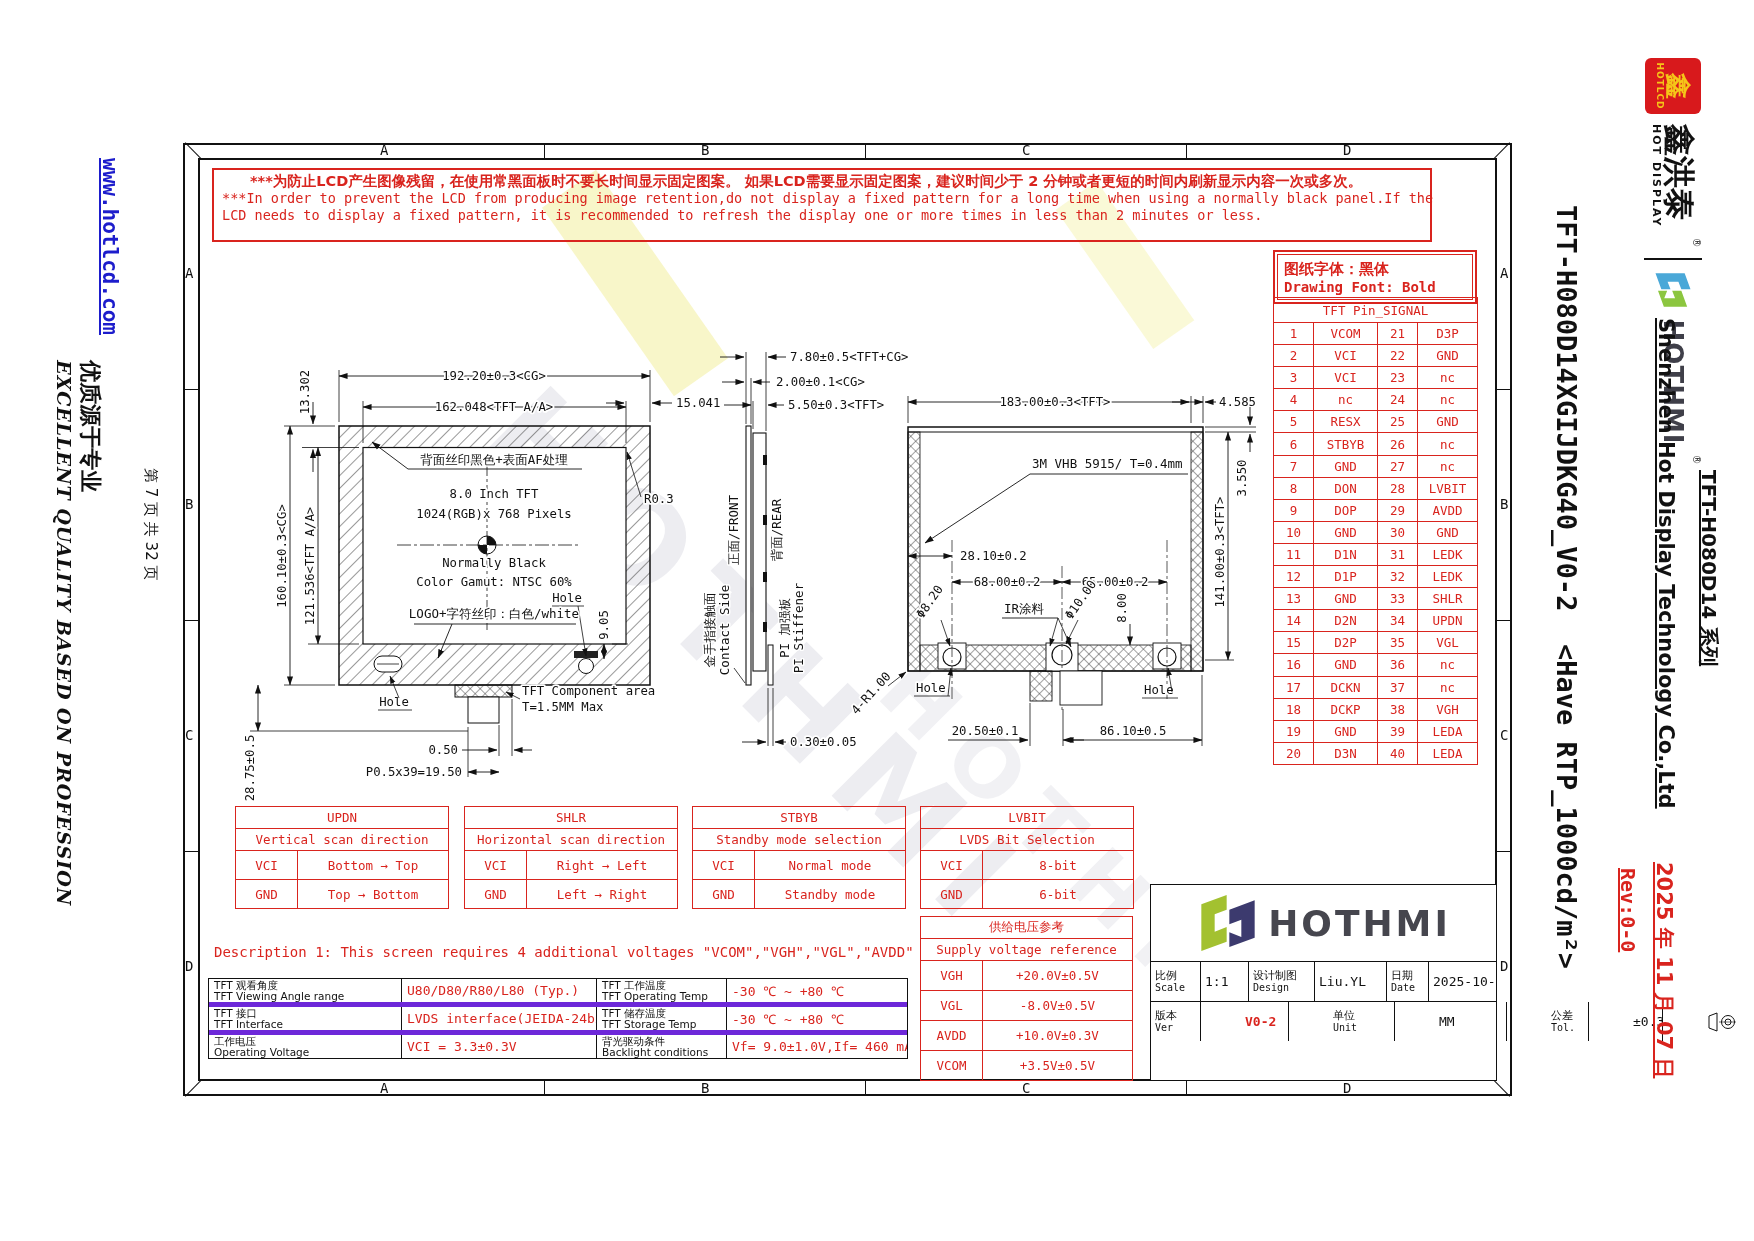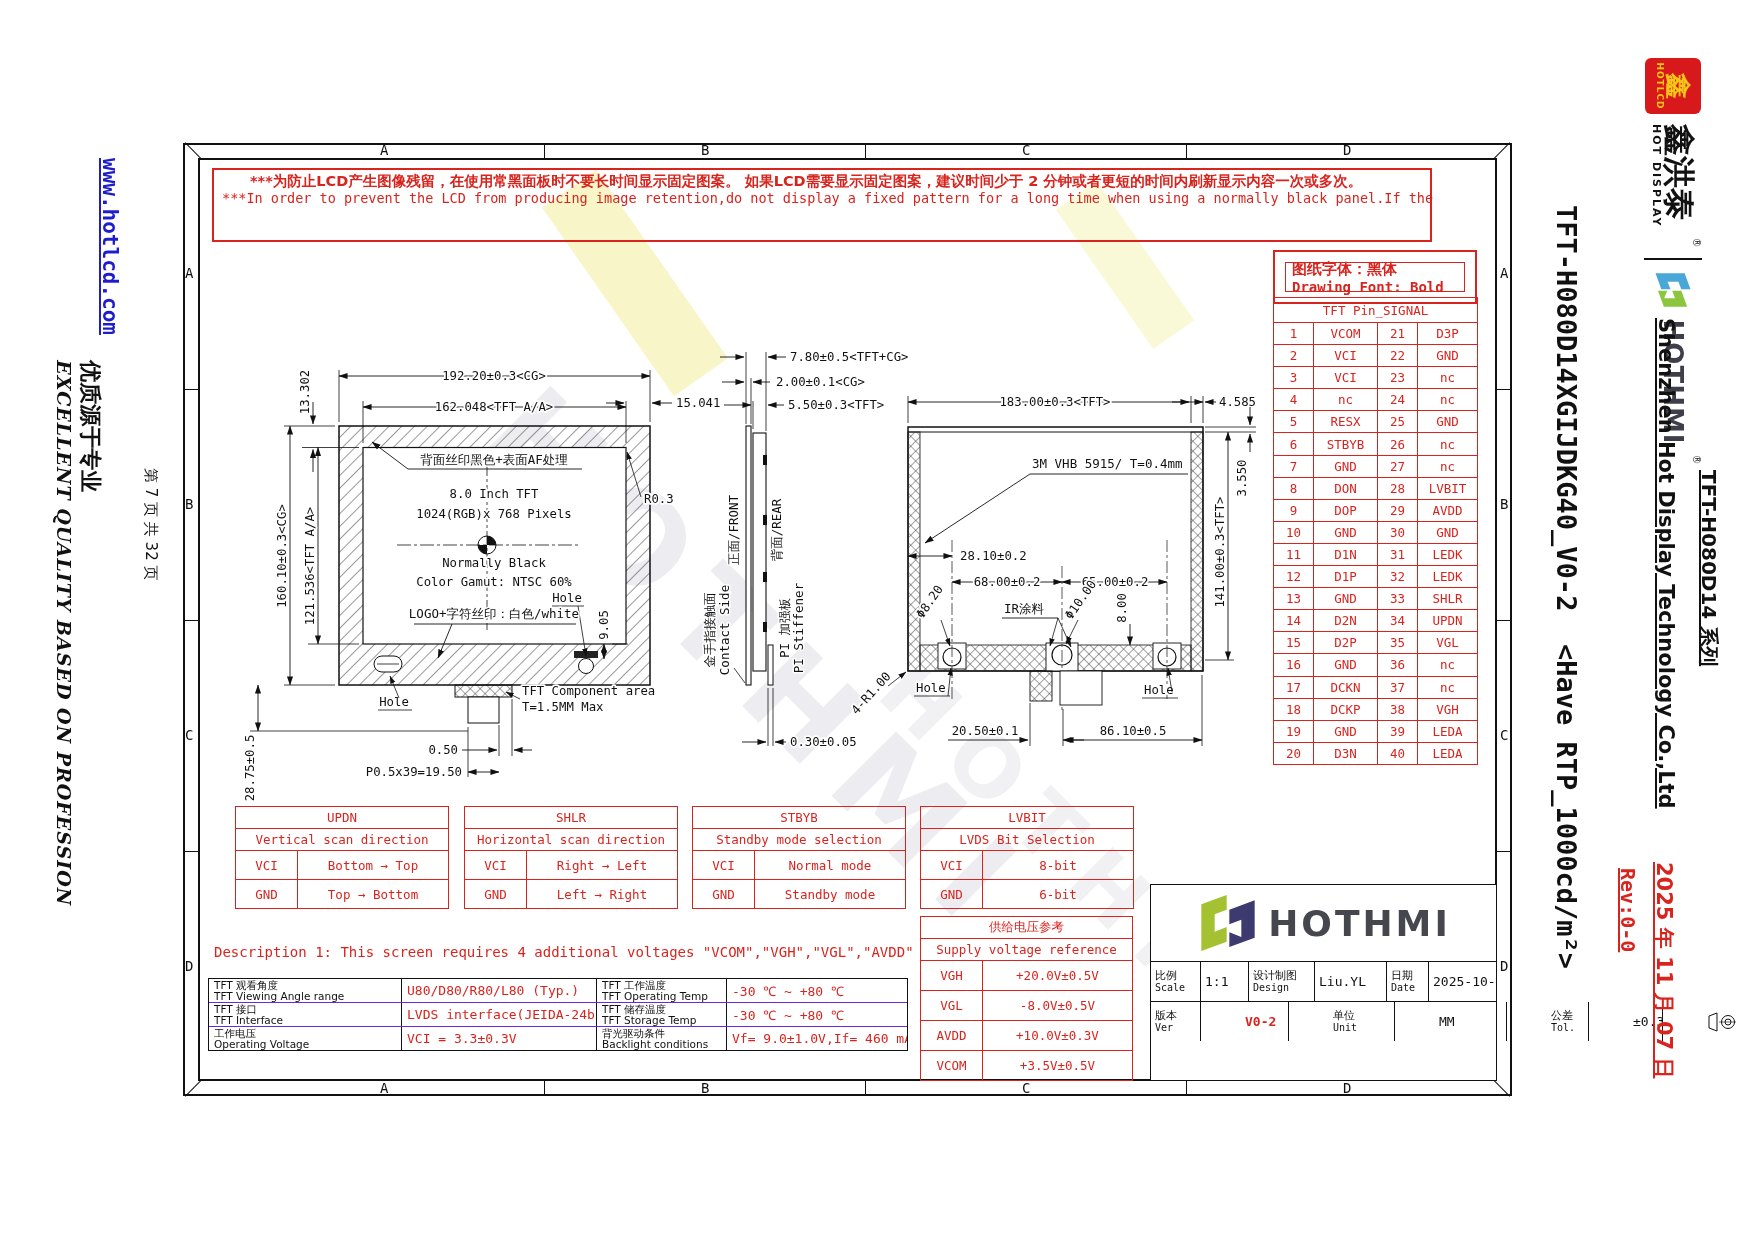"LCD needs to display a" div.wen { html: none -> <div> LCD needs to display a fixed pattern, it is recommended to refresh the display one or more times in less than 2 minutes or less.</div> }
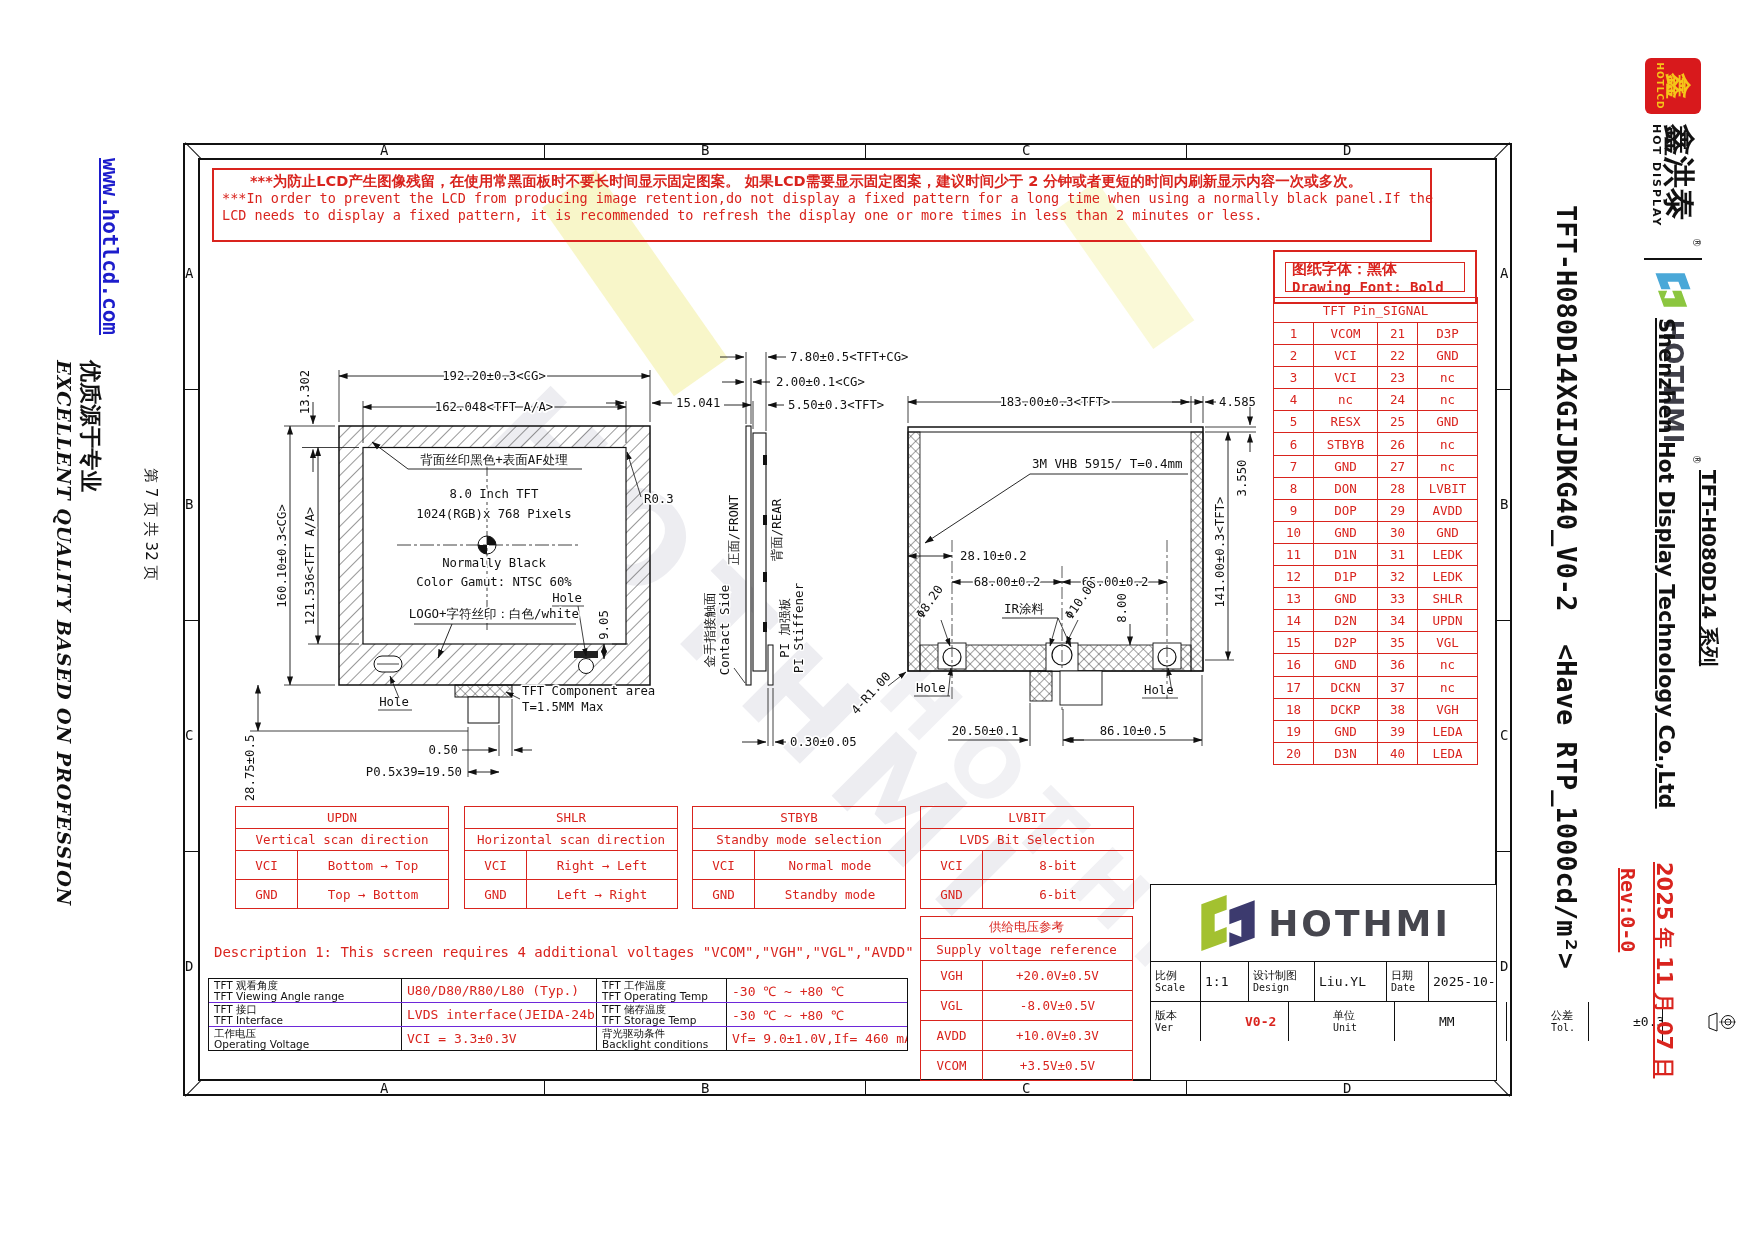"图纸字体：黑体" .fontnote { padding: 10px -> 2px }
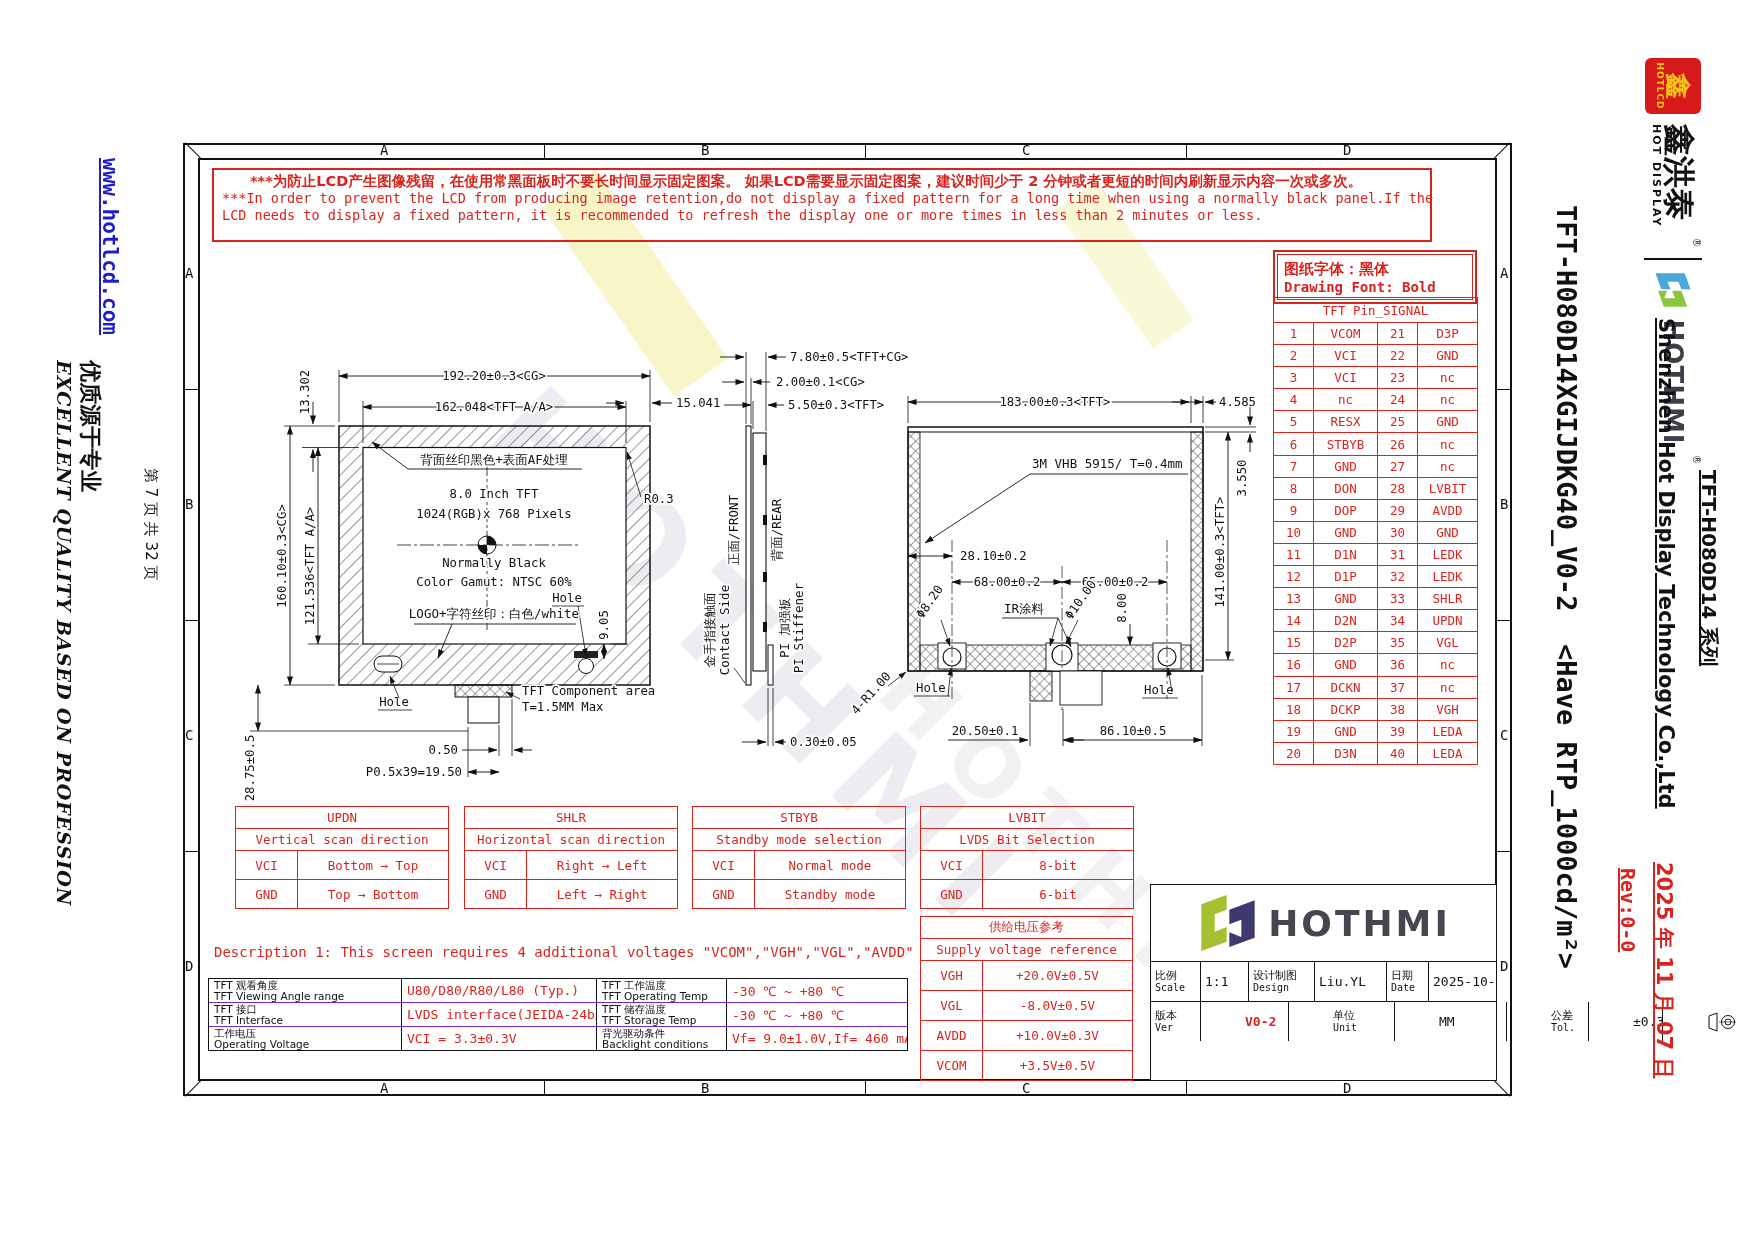"TFT 接口" .specrow { border-top: 1px solid #6d28d9 -> 5px solid #6d28d9 }
